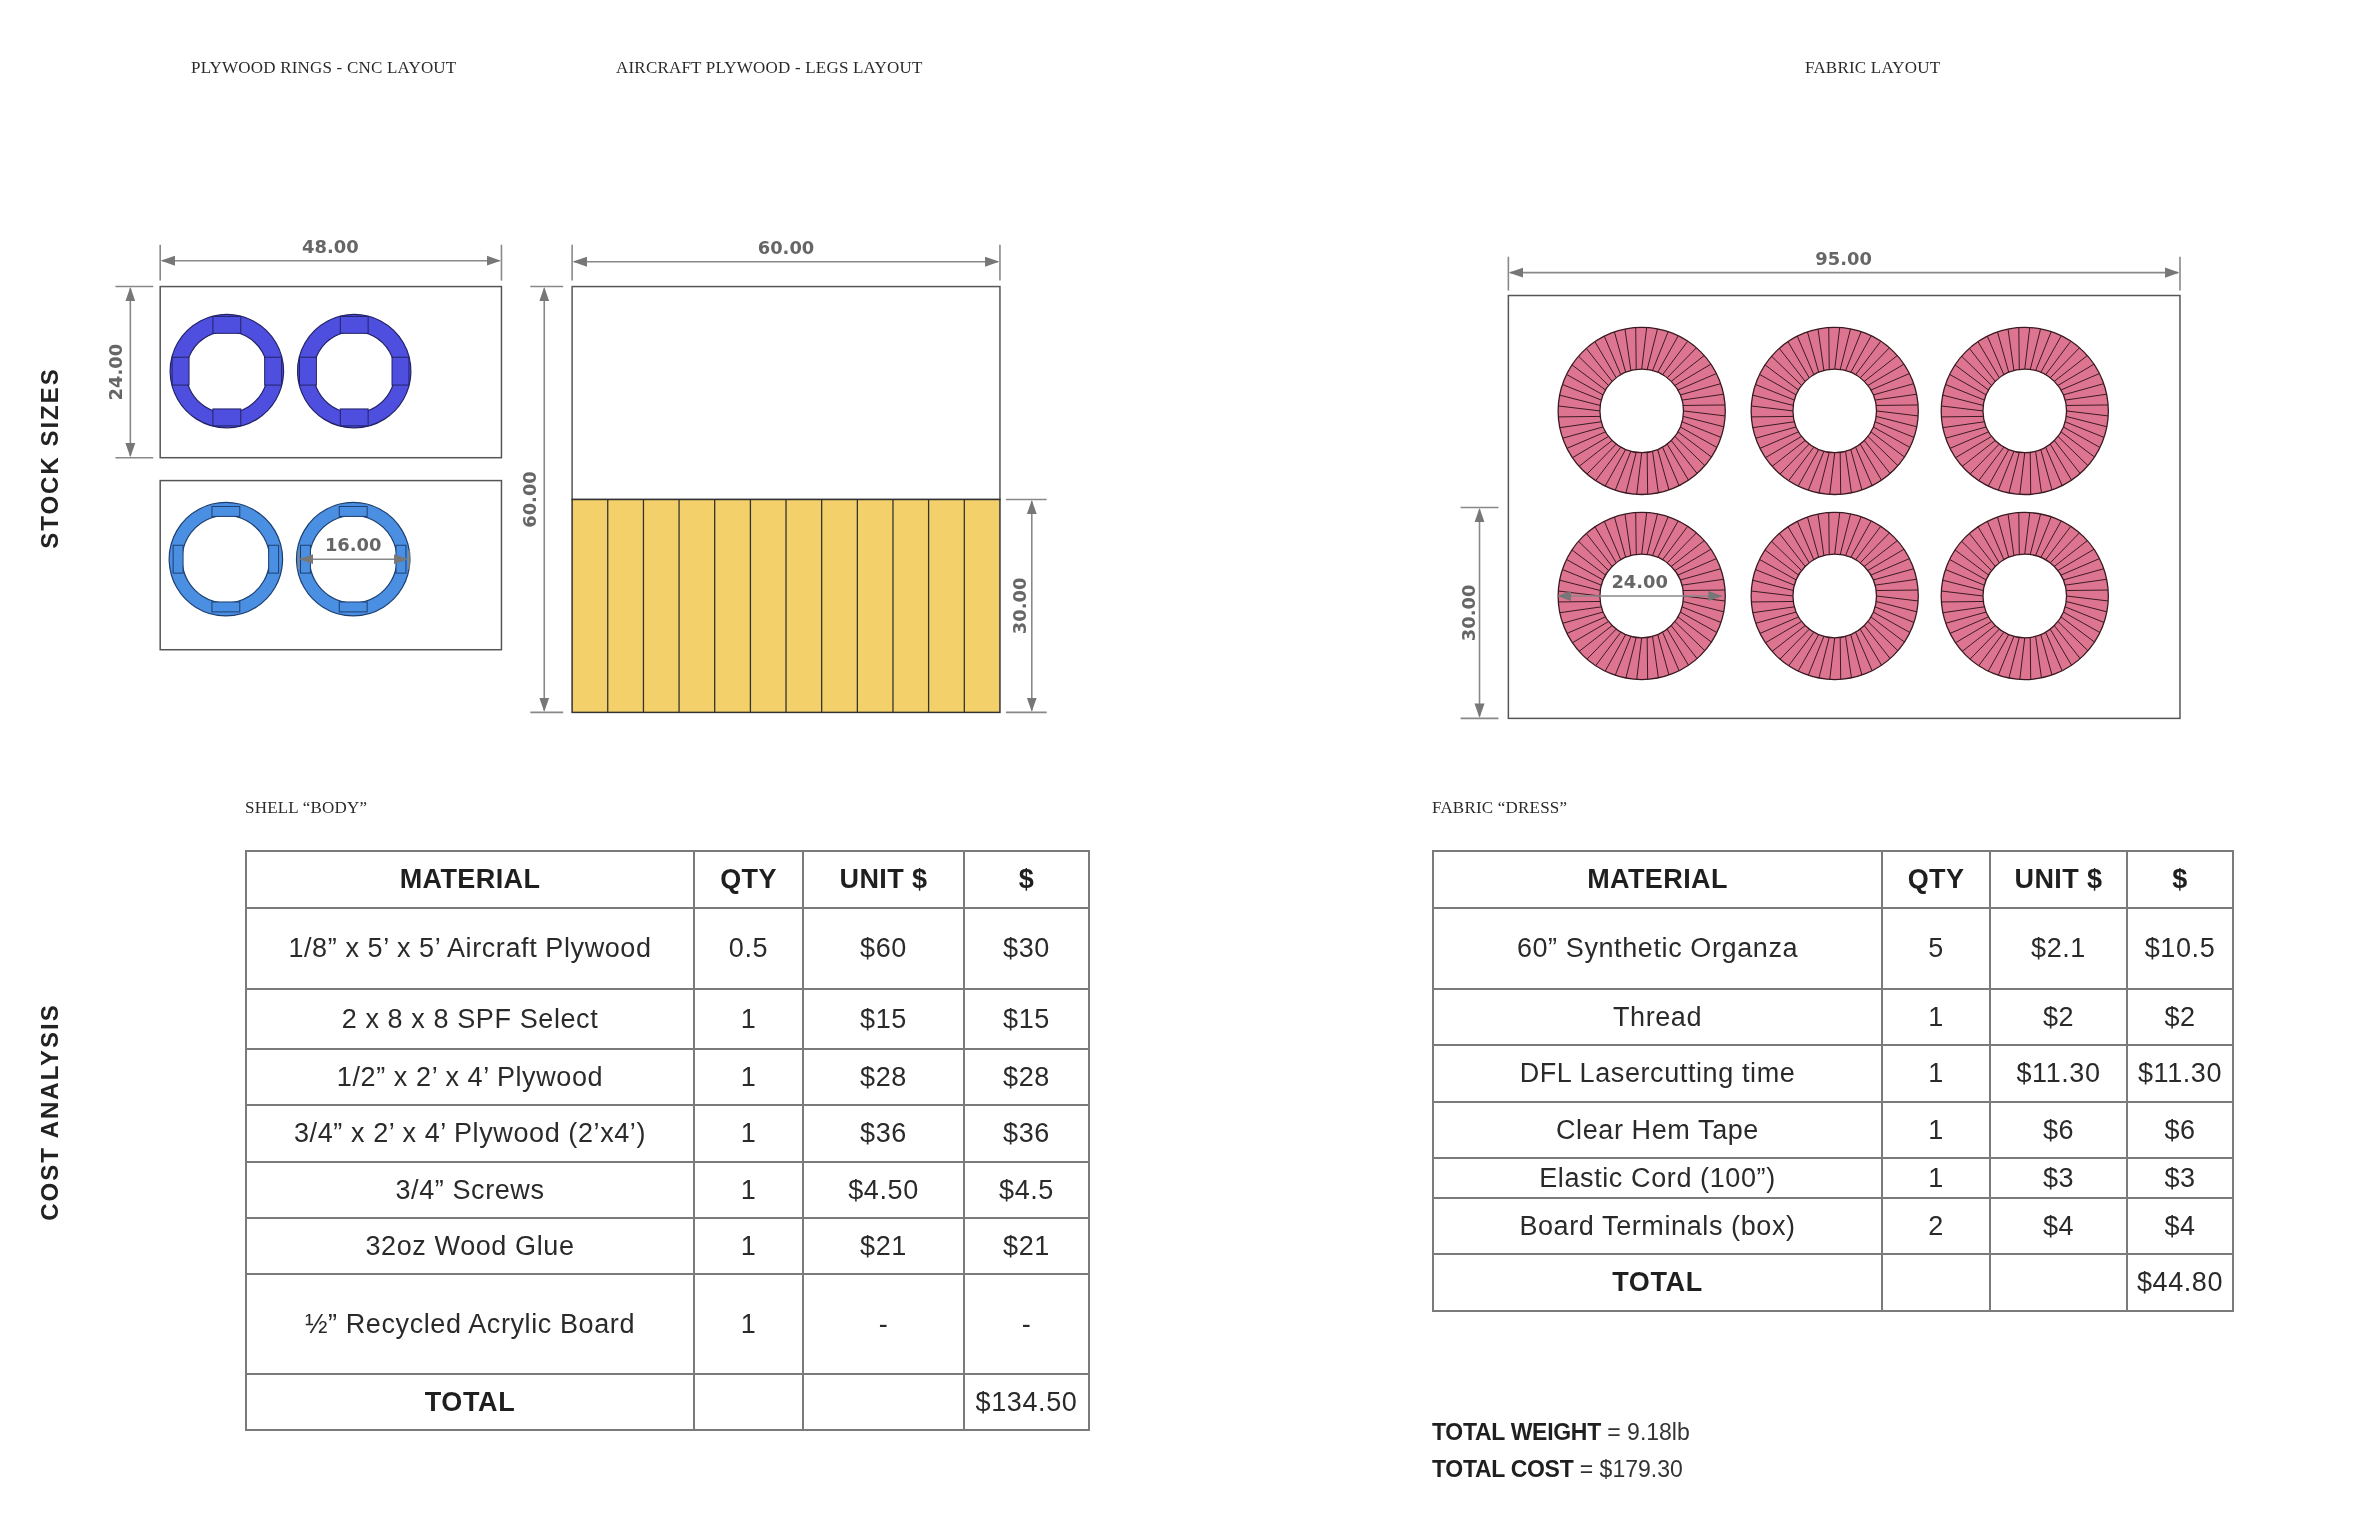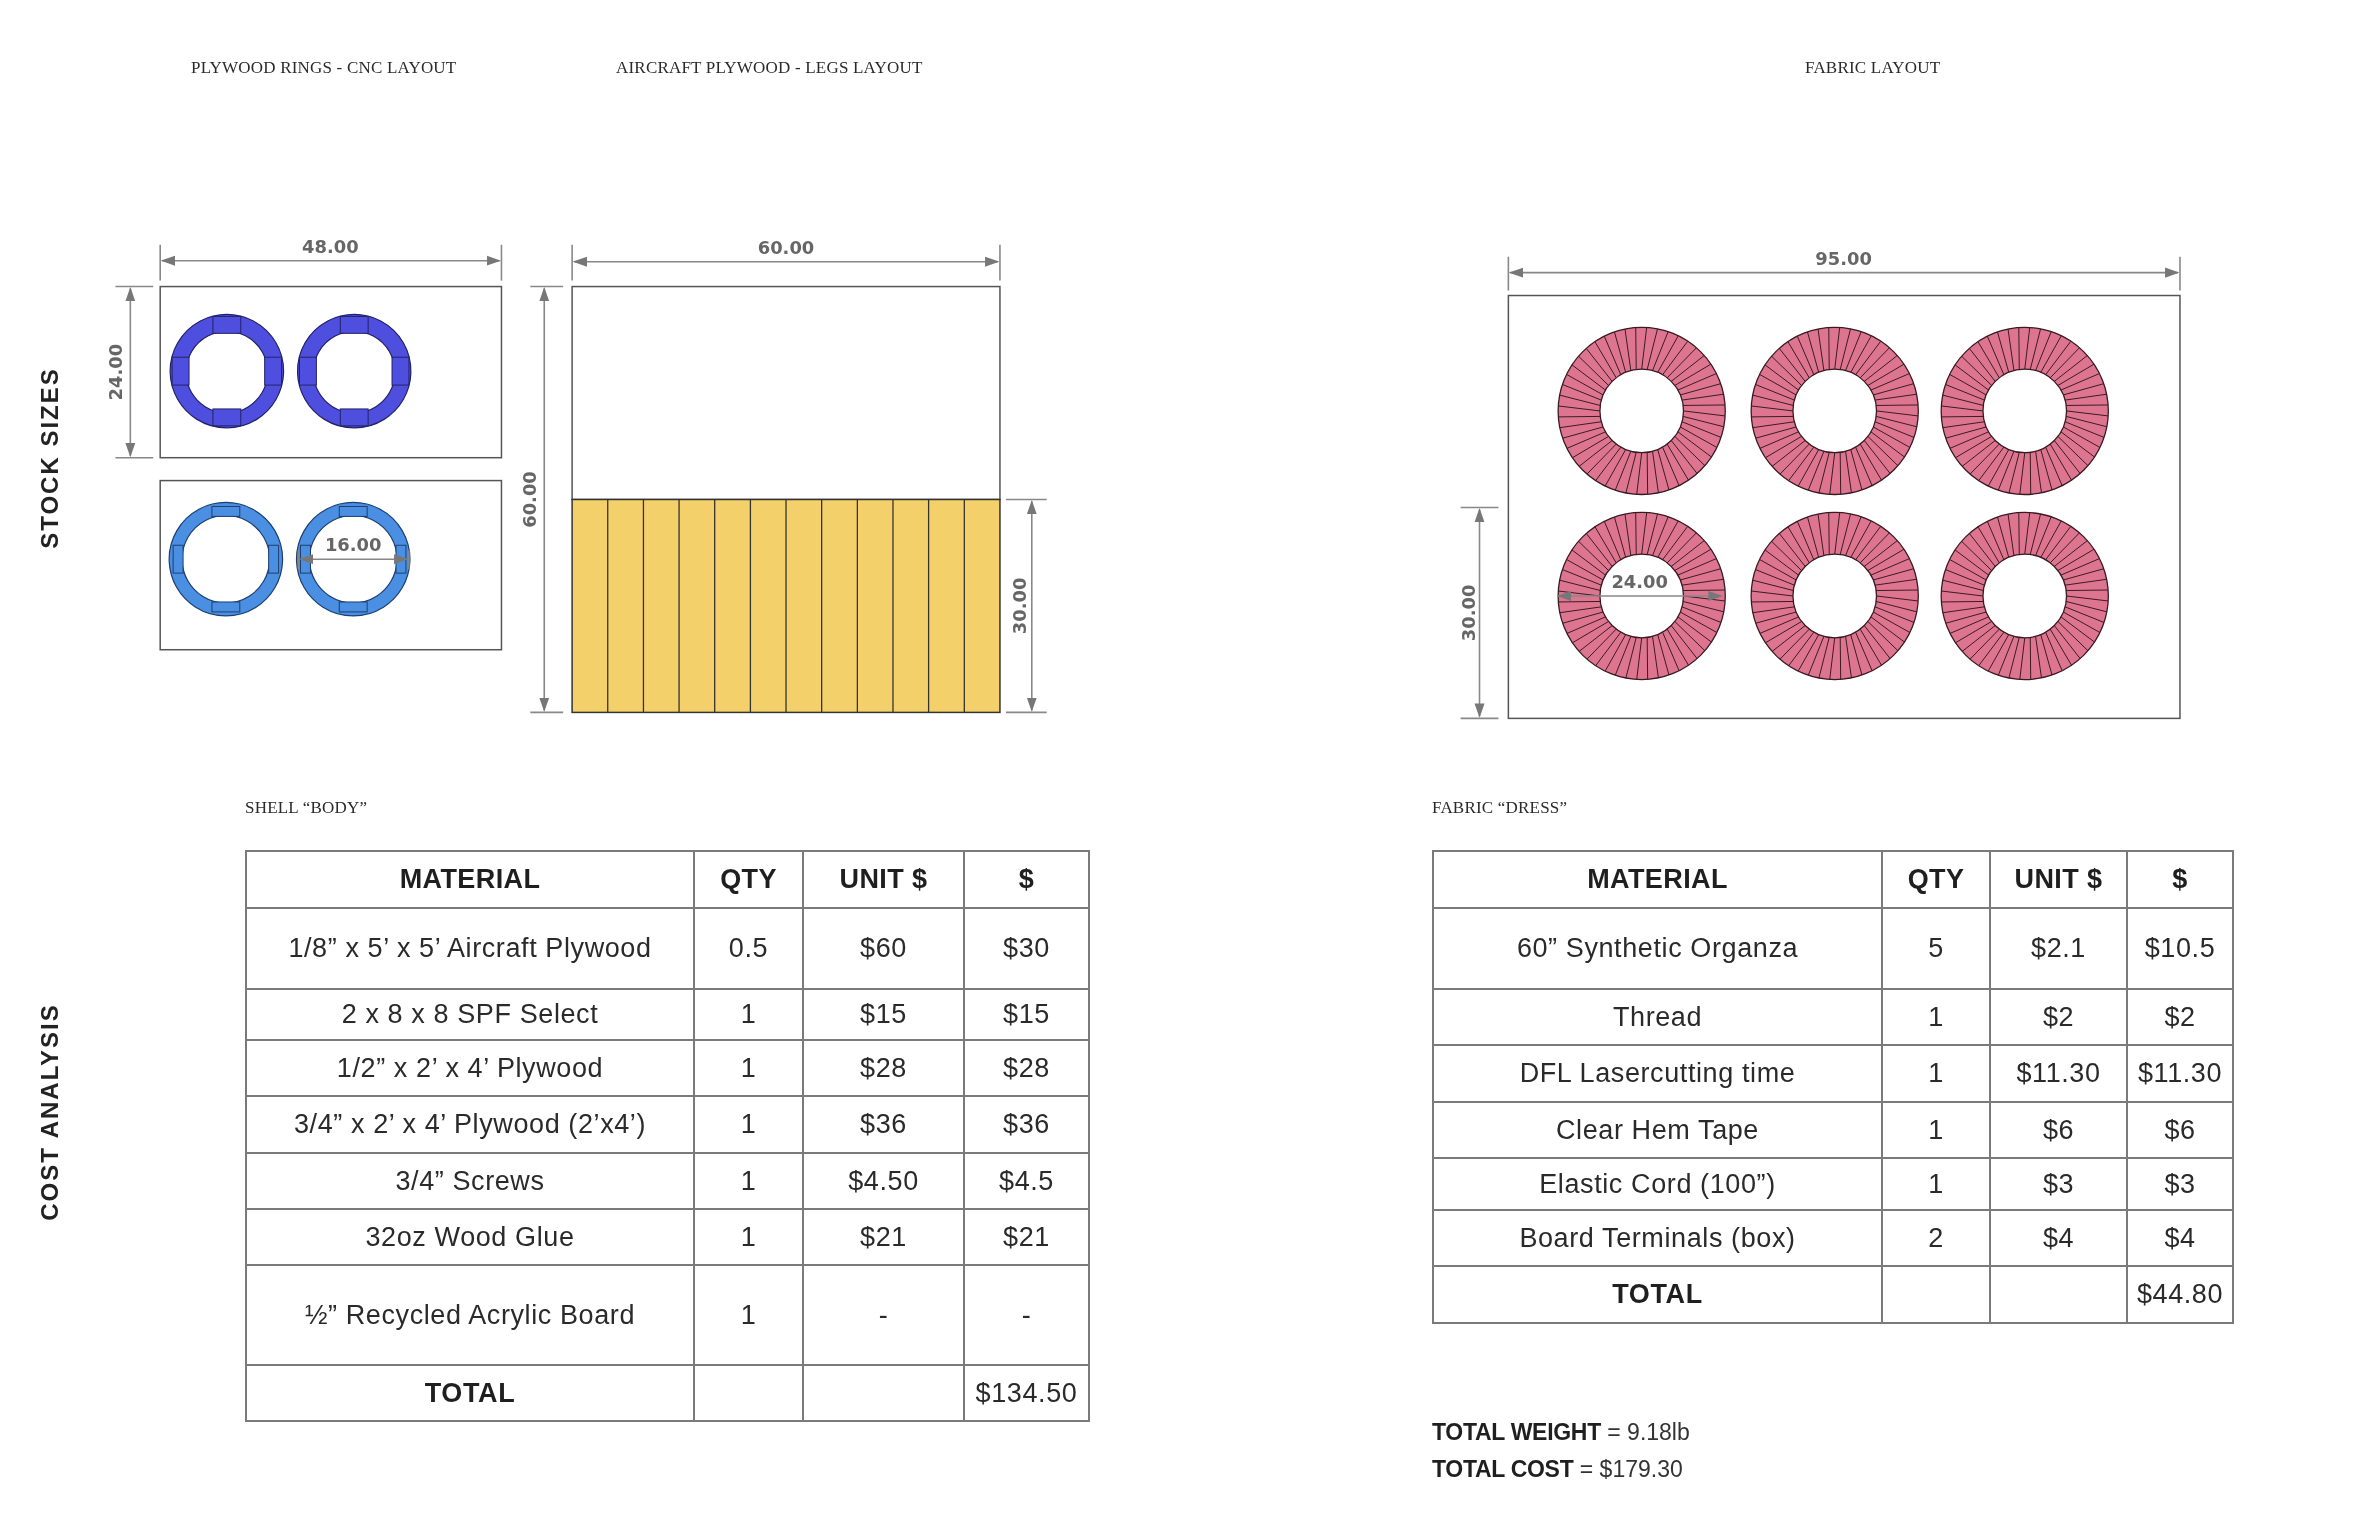"2 x 8 x 8" tr { height: 51px -> 60px }
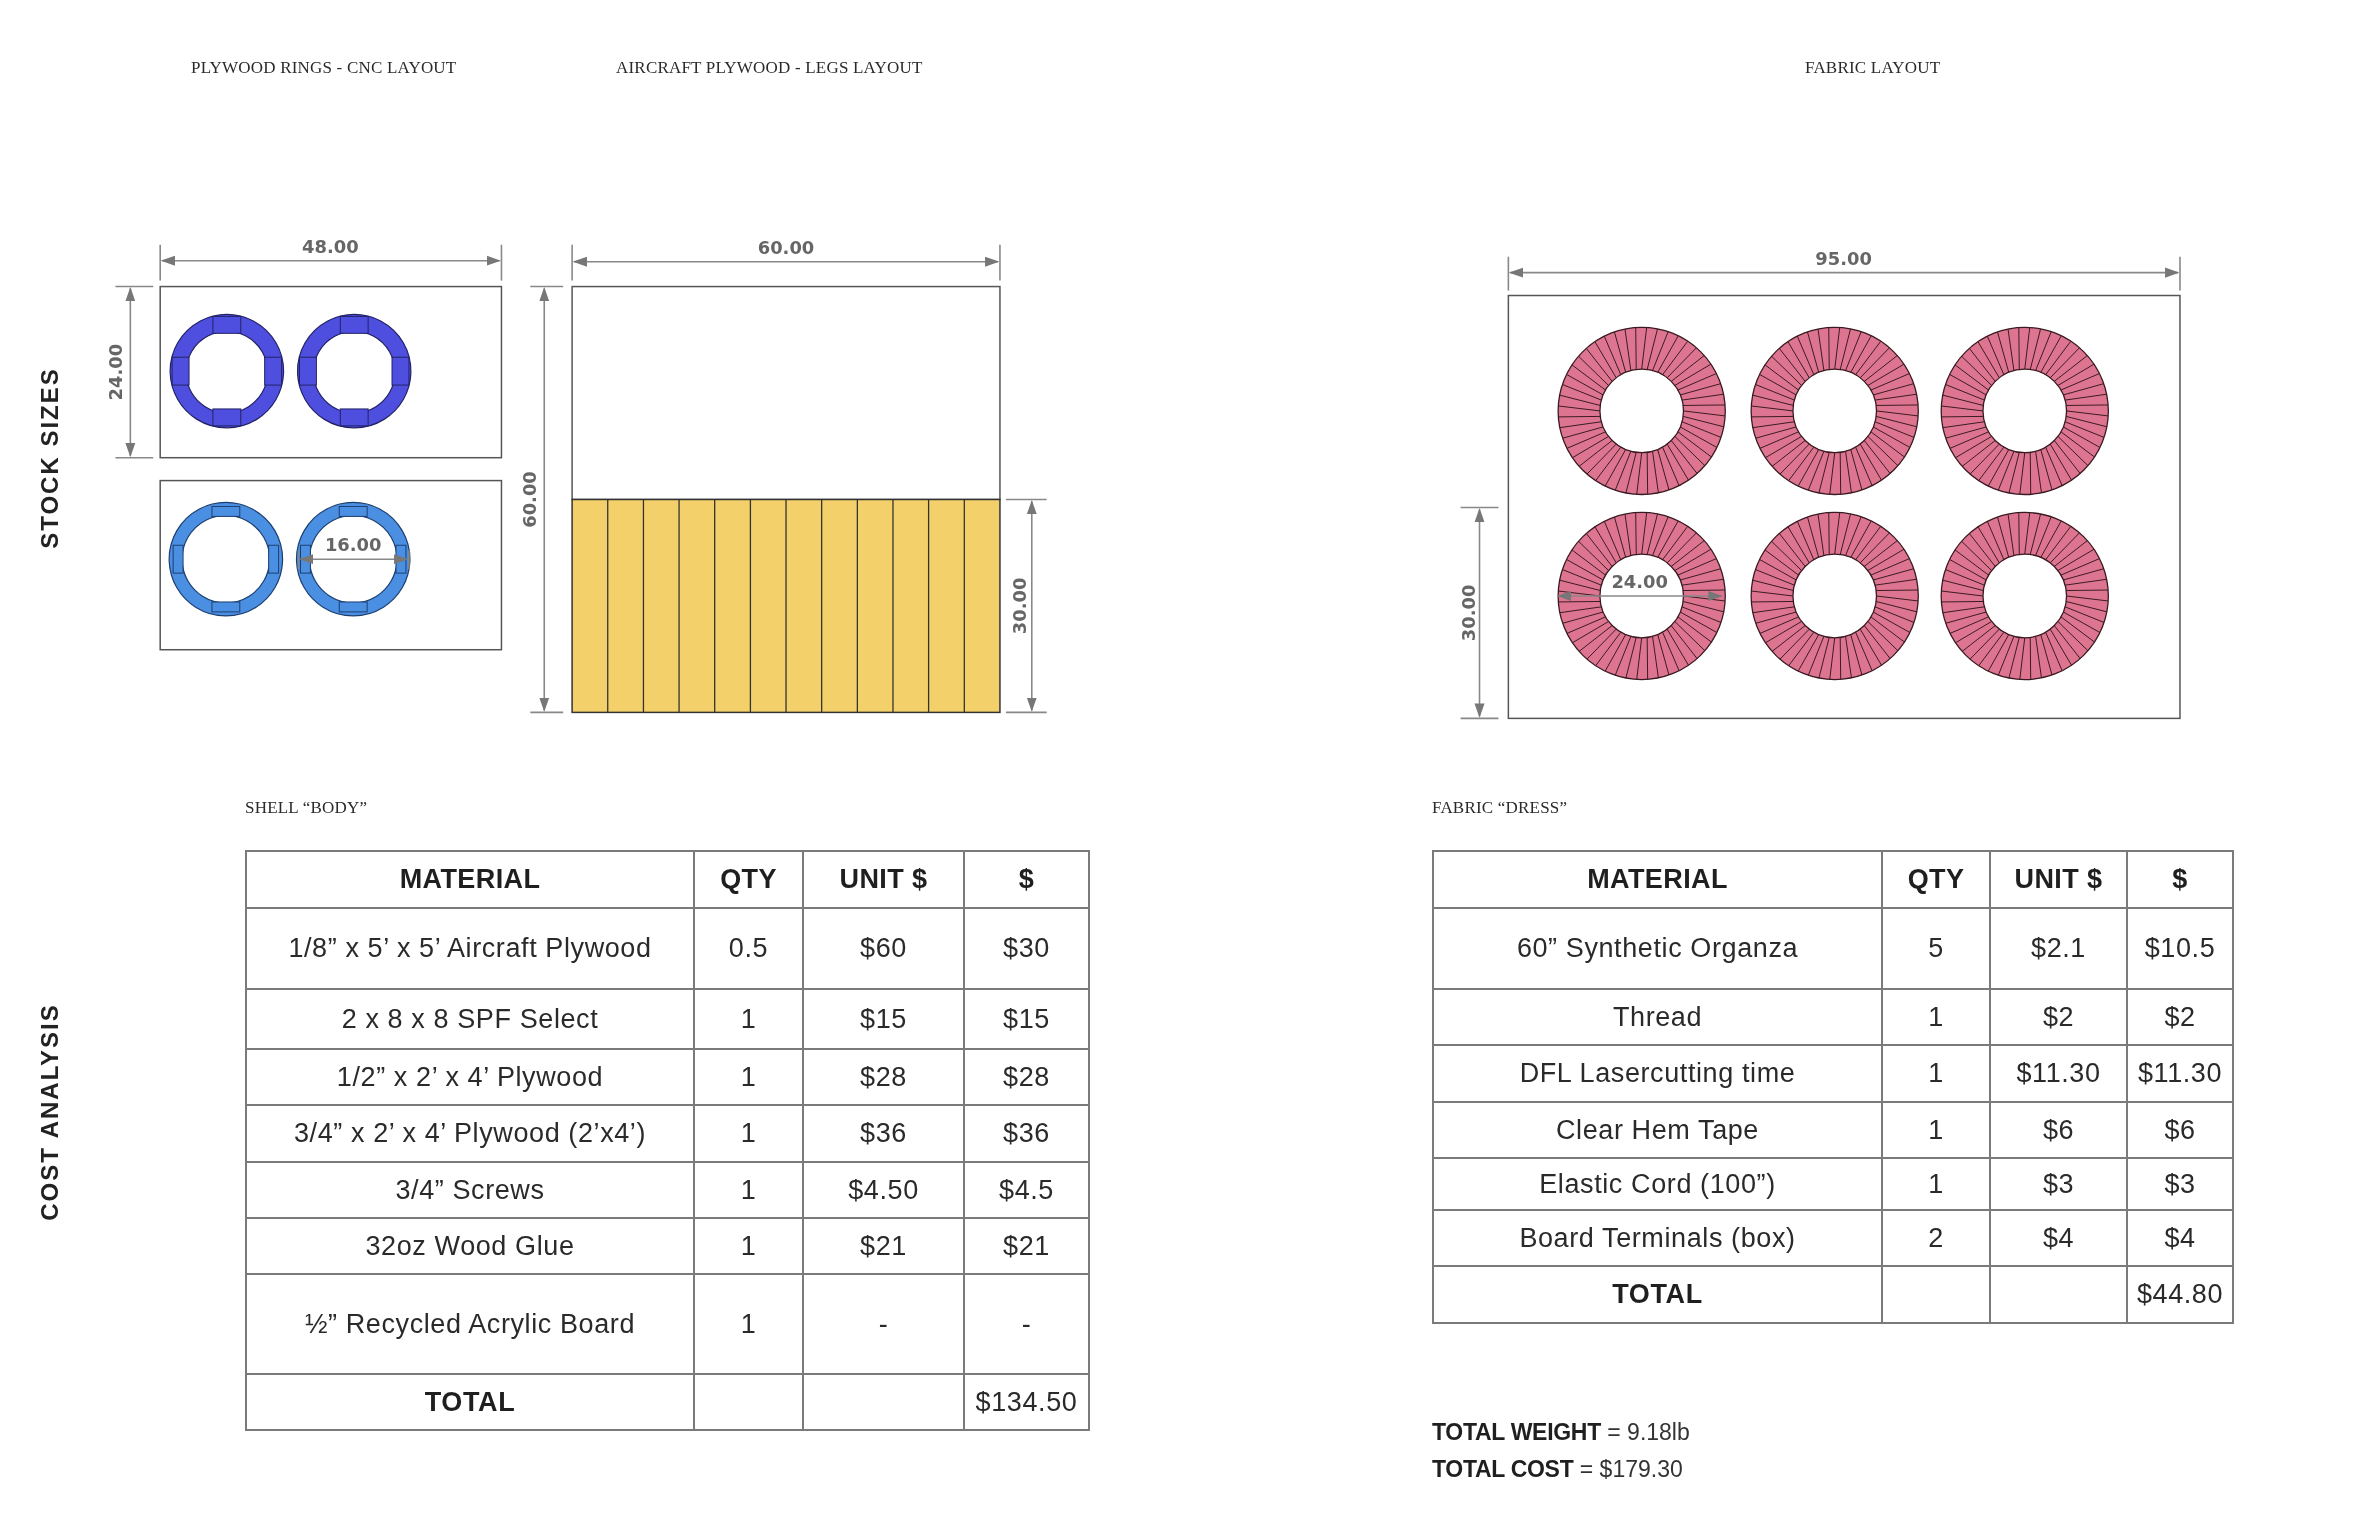"Elastic Cord (100”)" tr { height: 52px -> 40px }
